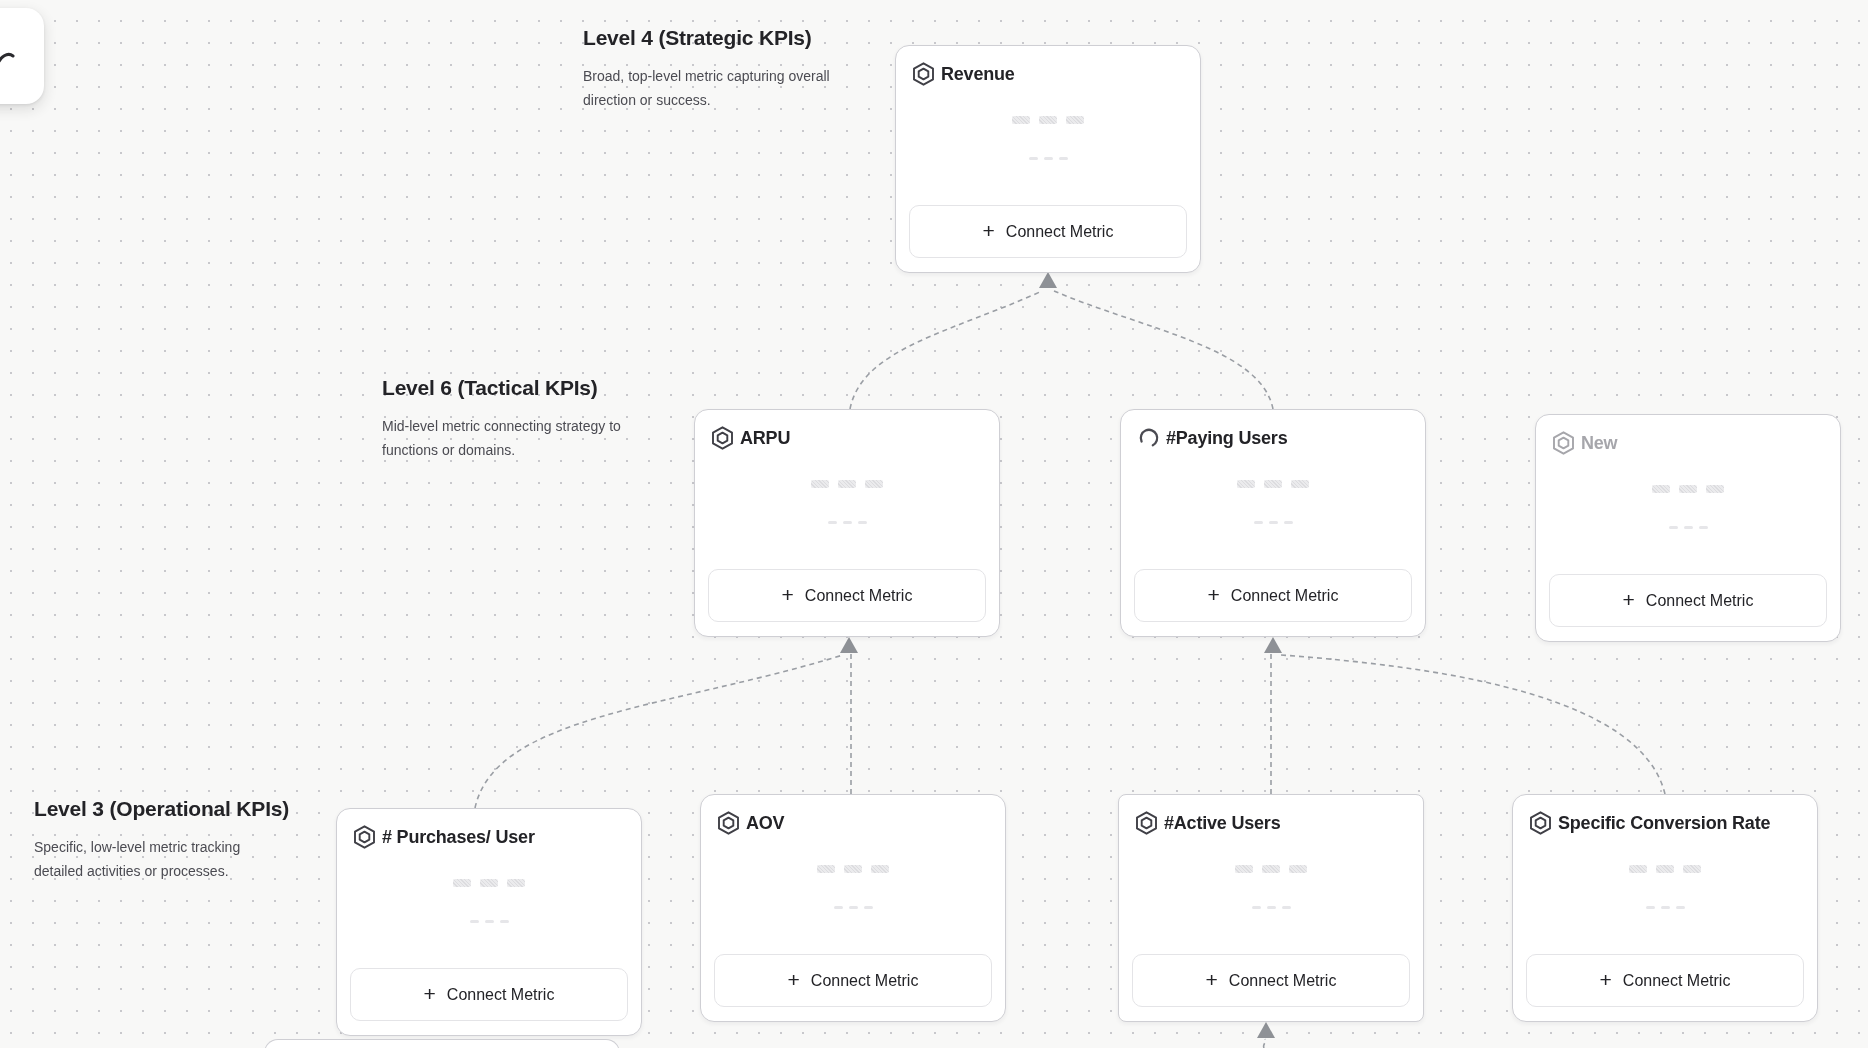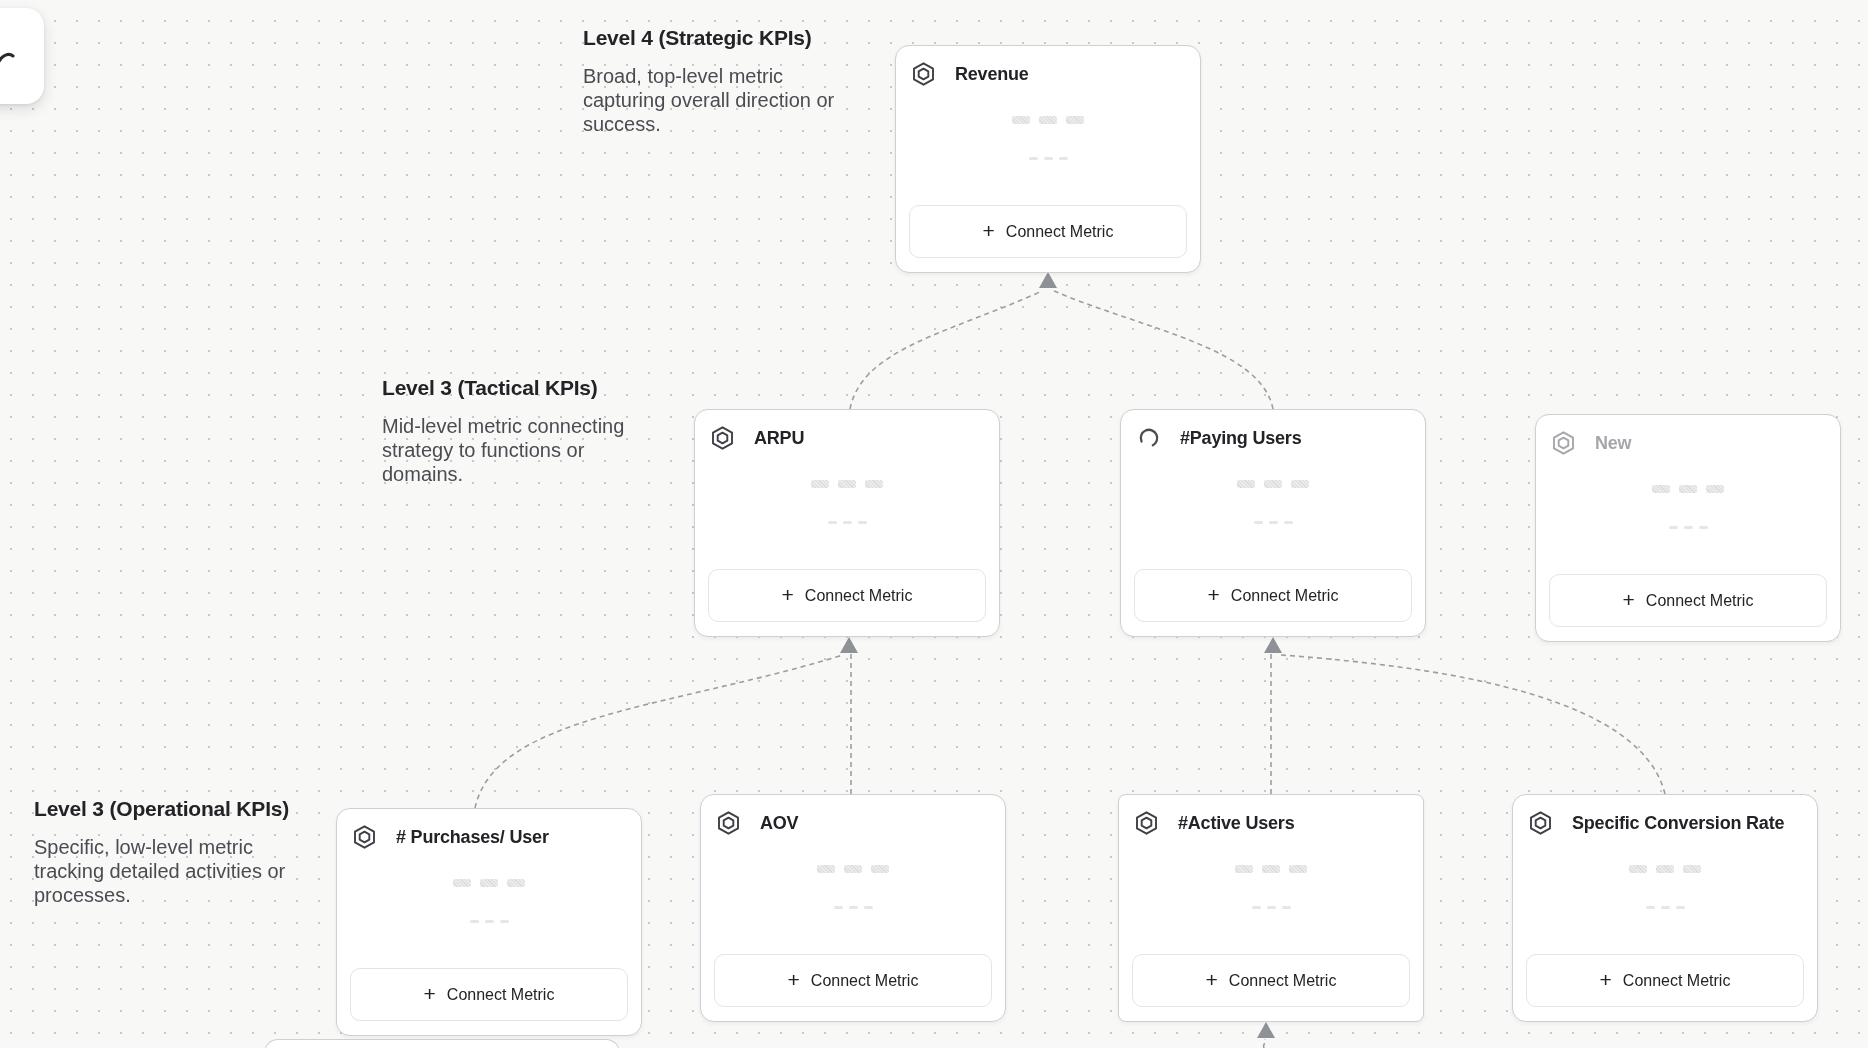"Broad, top-level metric capturing" .level-desc { font-size: 20px -> 14px }
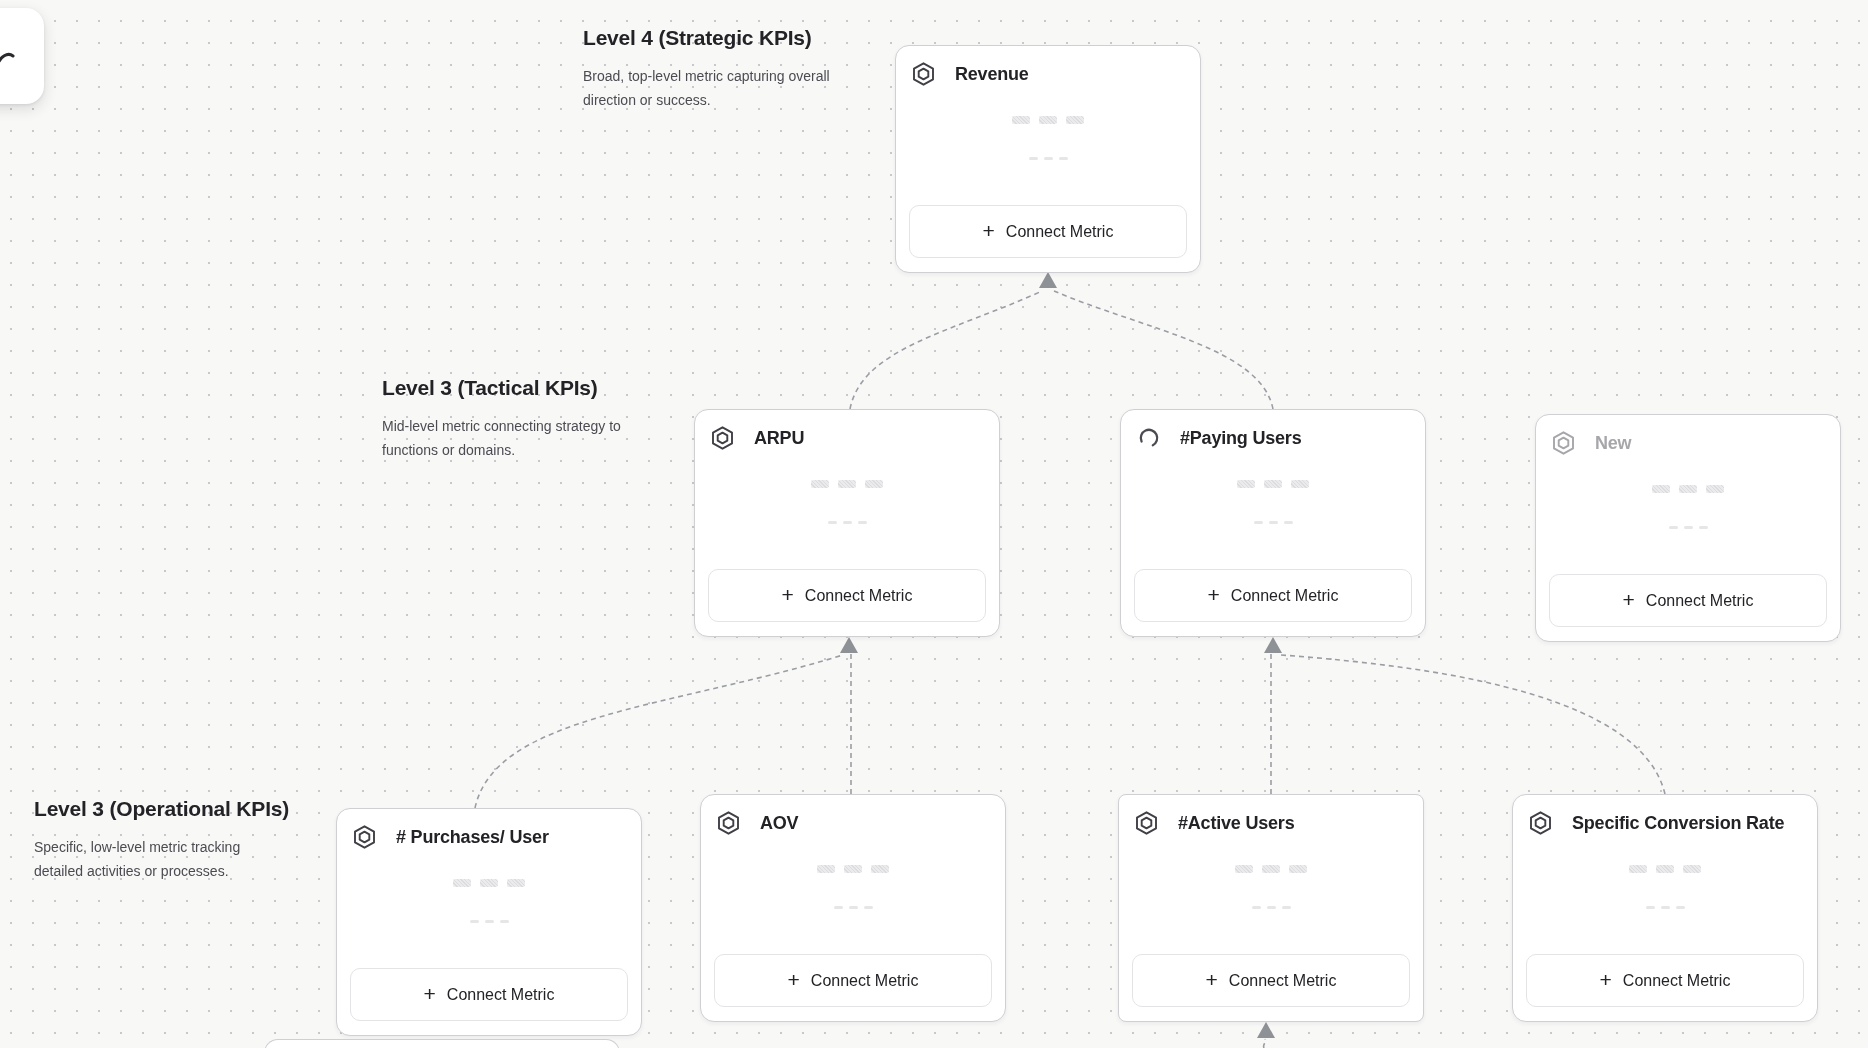"Revenue" .card-header { gap: 20px -> 6px }
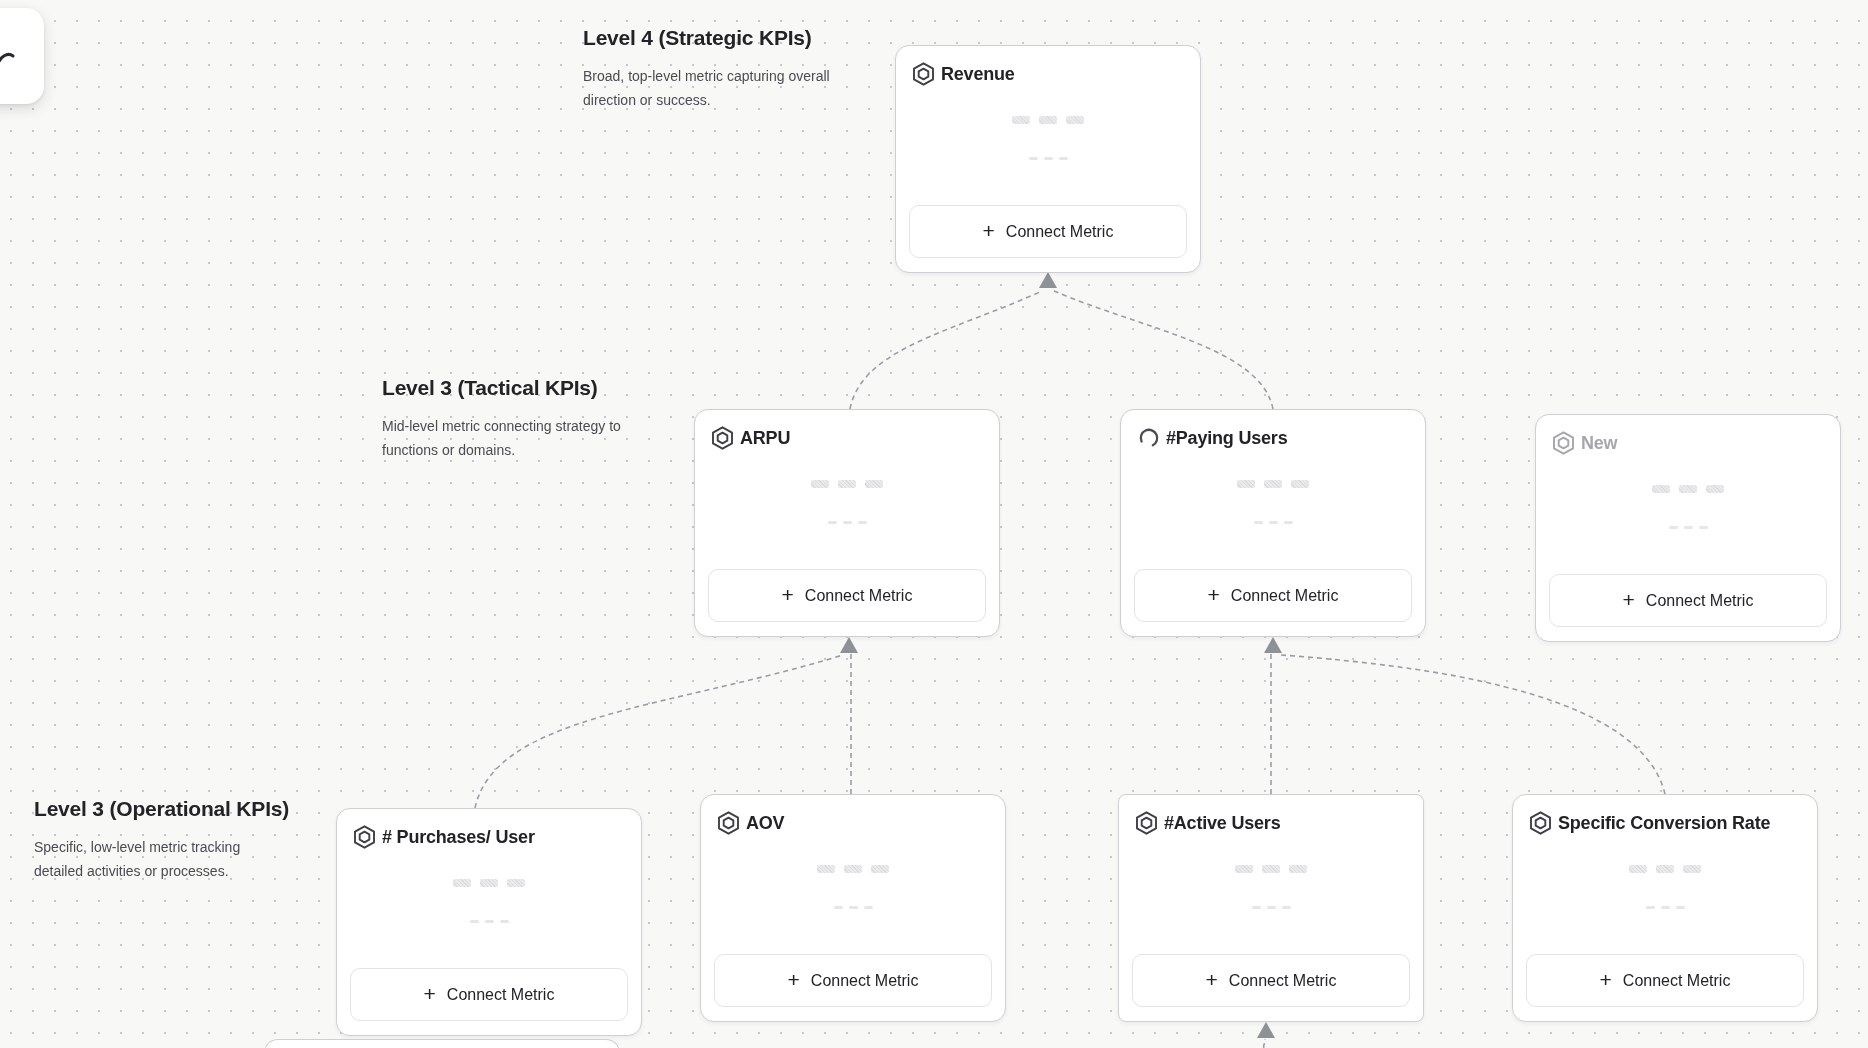"Level 3 (Tactical KPIs)" div.level-title { text: 3 -> 6 }
